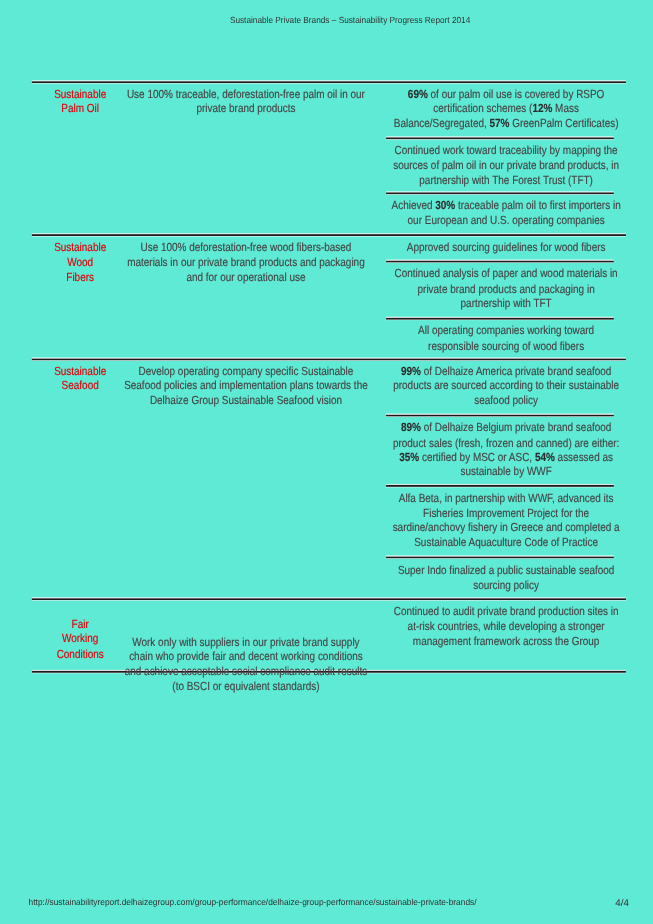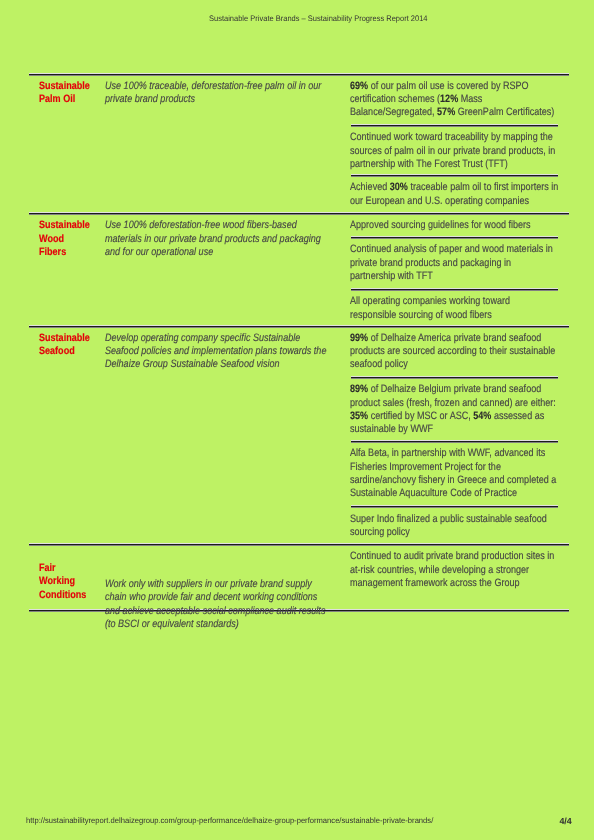"Sustainable Private Brands –" .page { background: #bef264 -> #5eead4; text-align: none -> center }
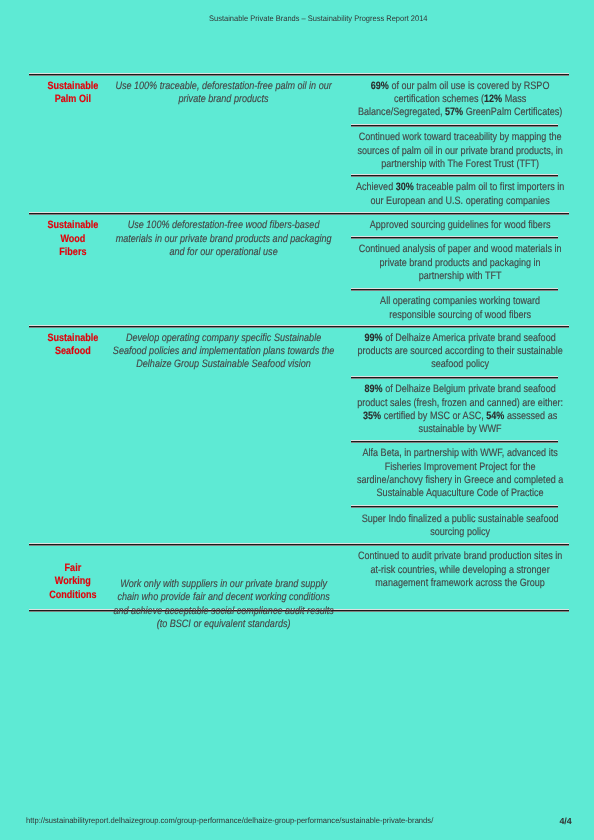"Sustainable" .cat { font-weight: bold -> normal }
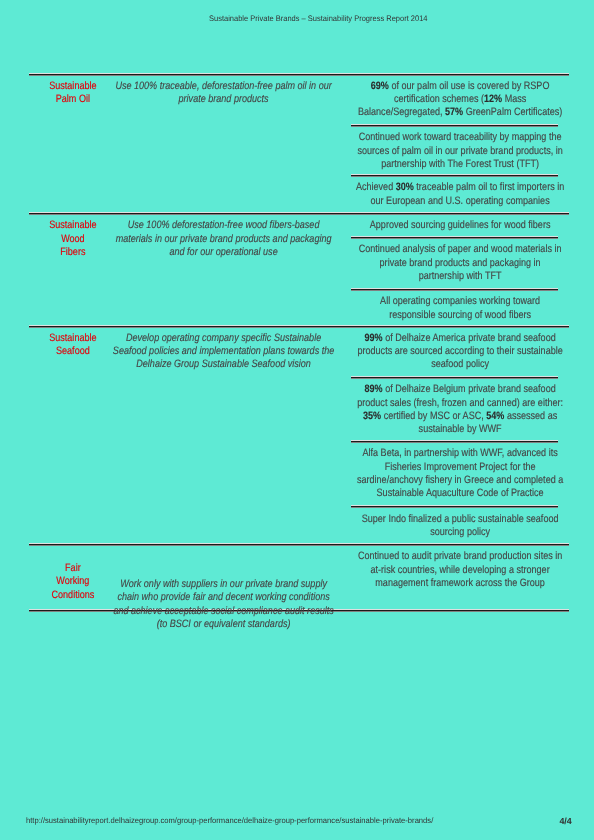"Use 100% traceable, deforestation-free" .goal { font-style: italic -> none }
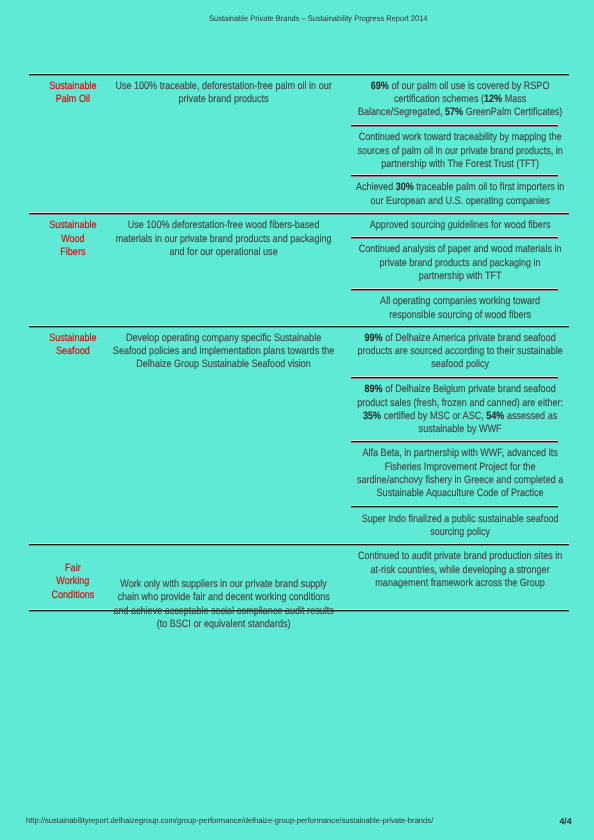"4/4" .footer-pg { font-weight: bold -> normal }
